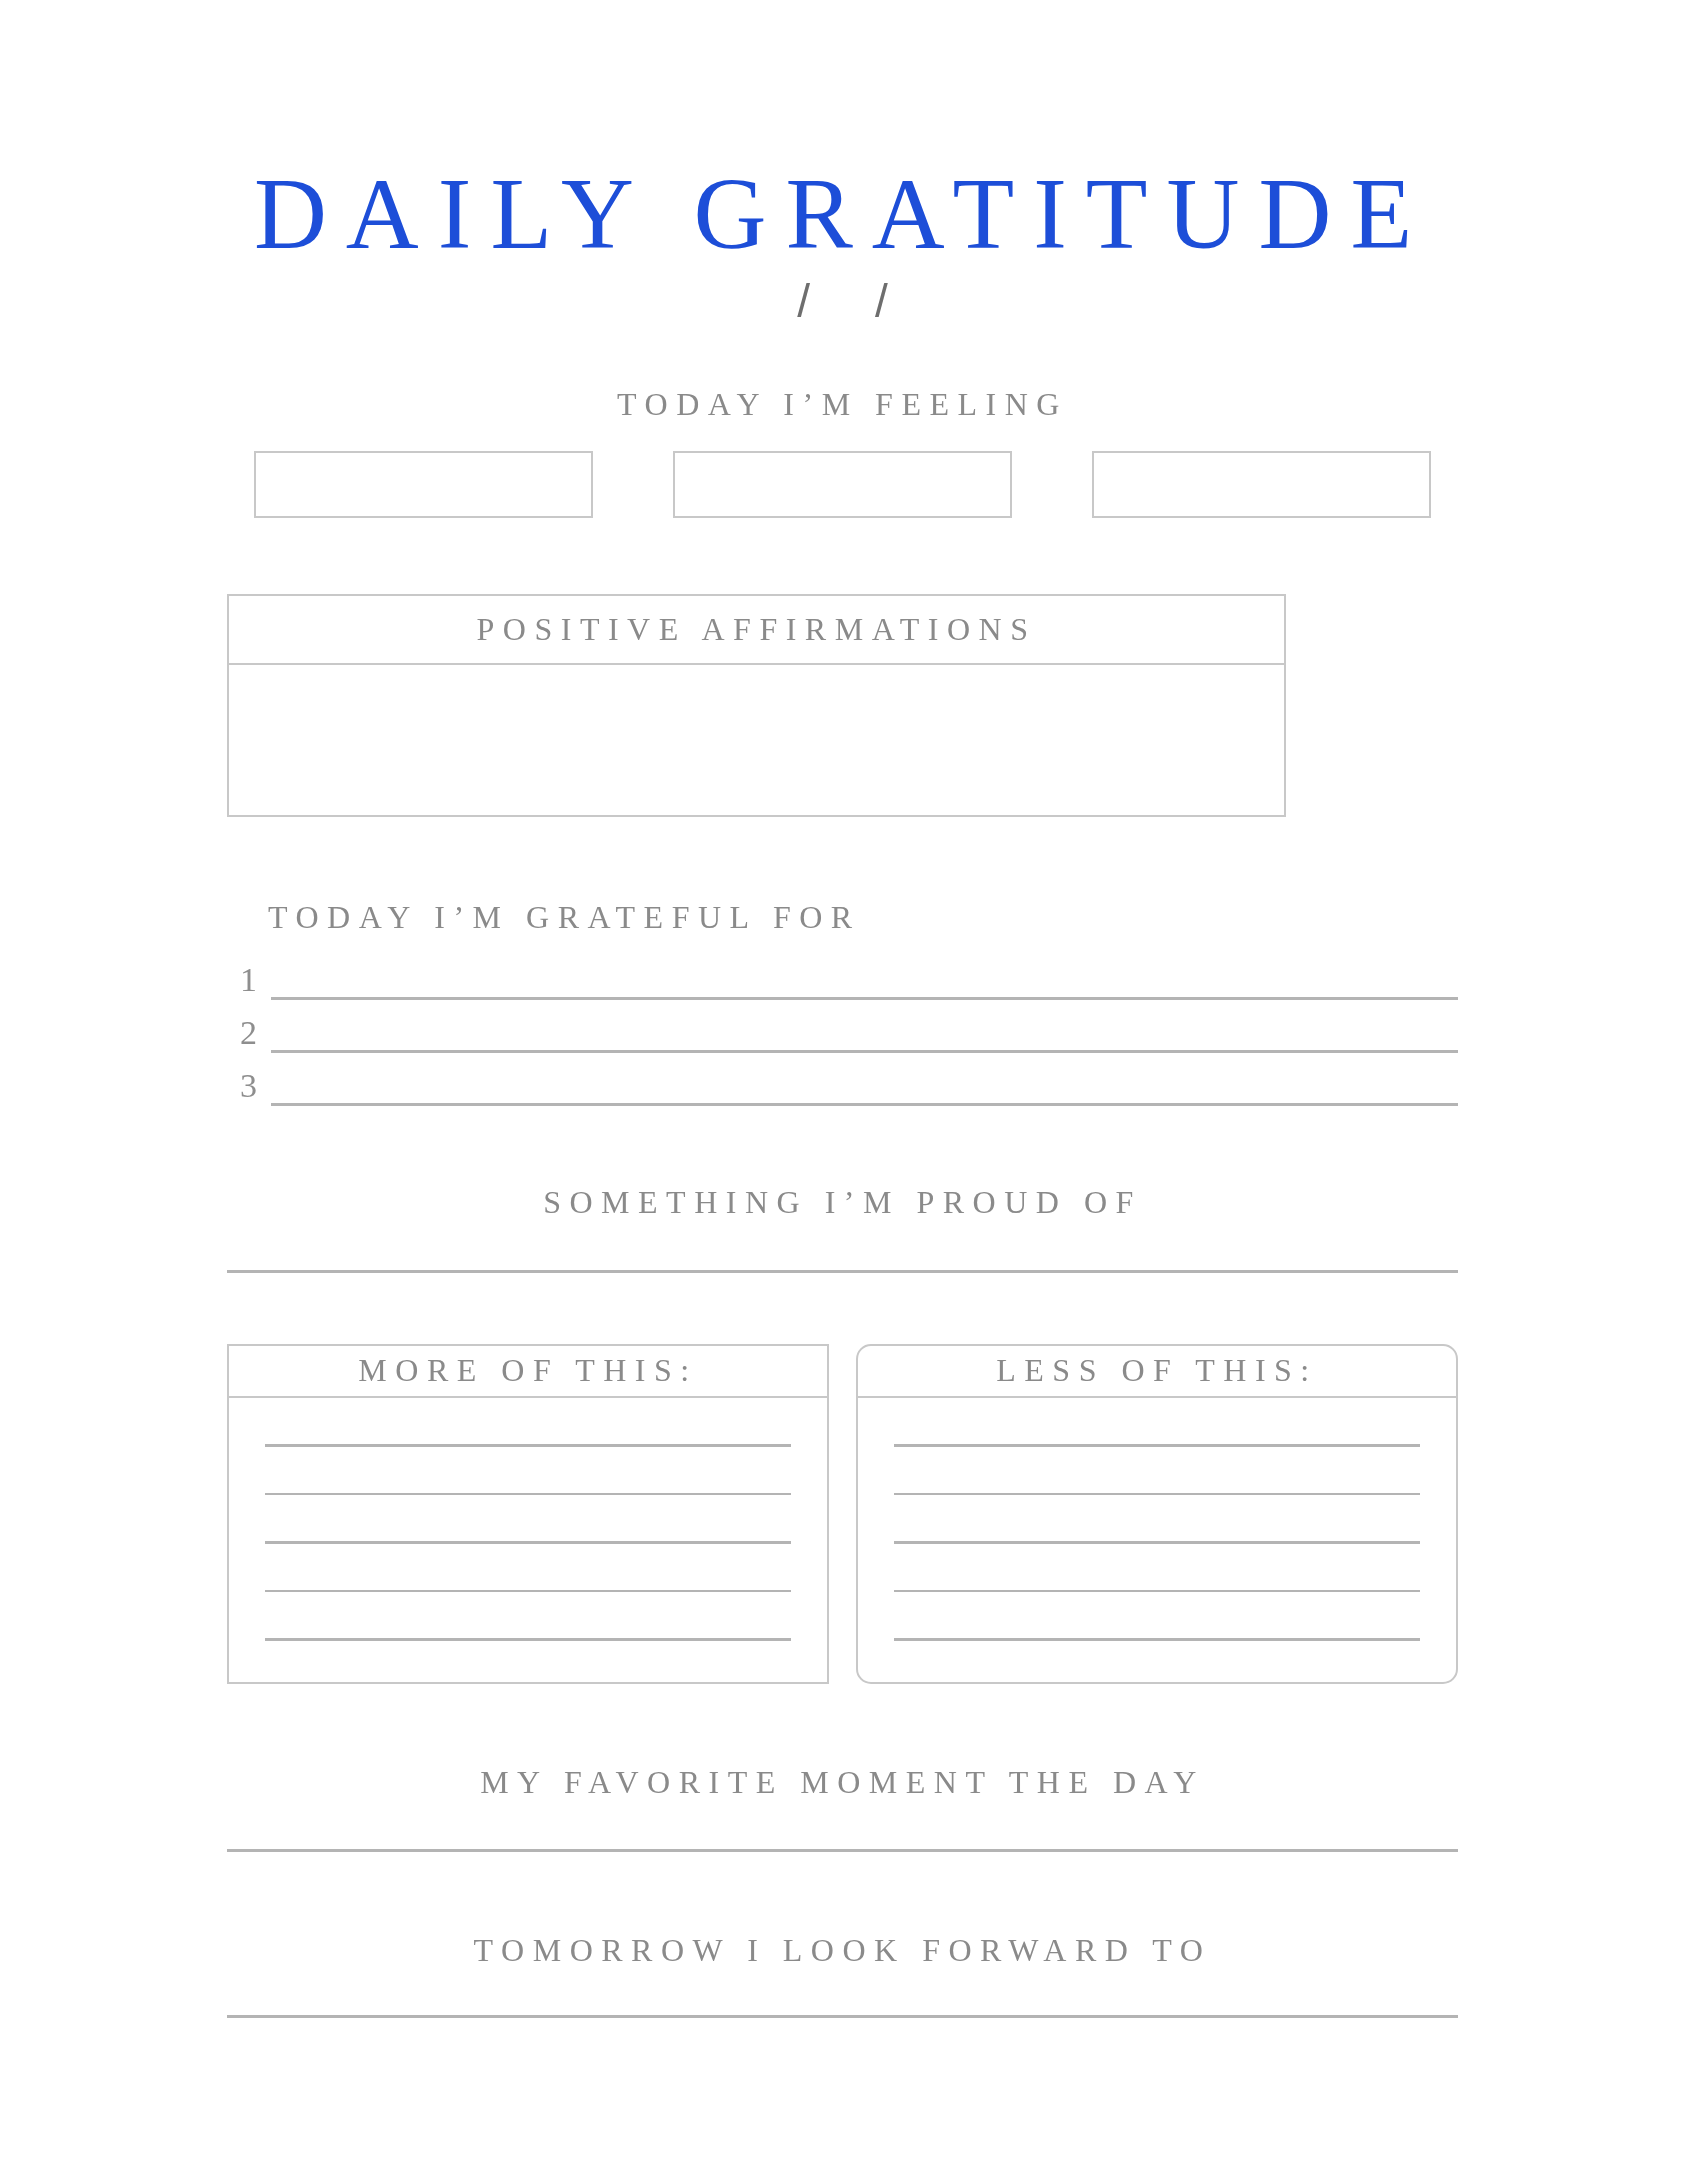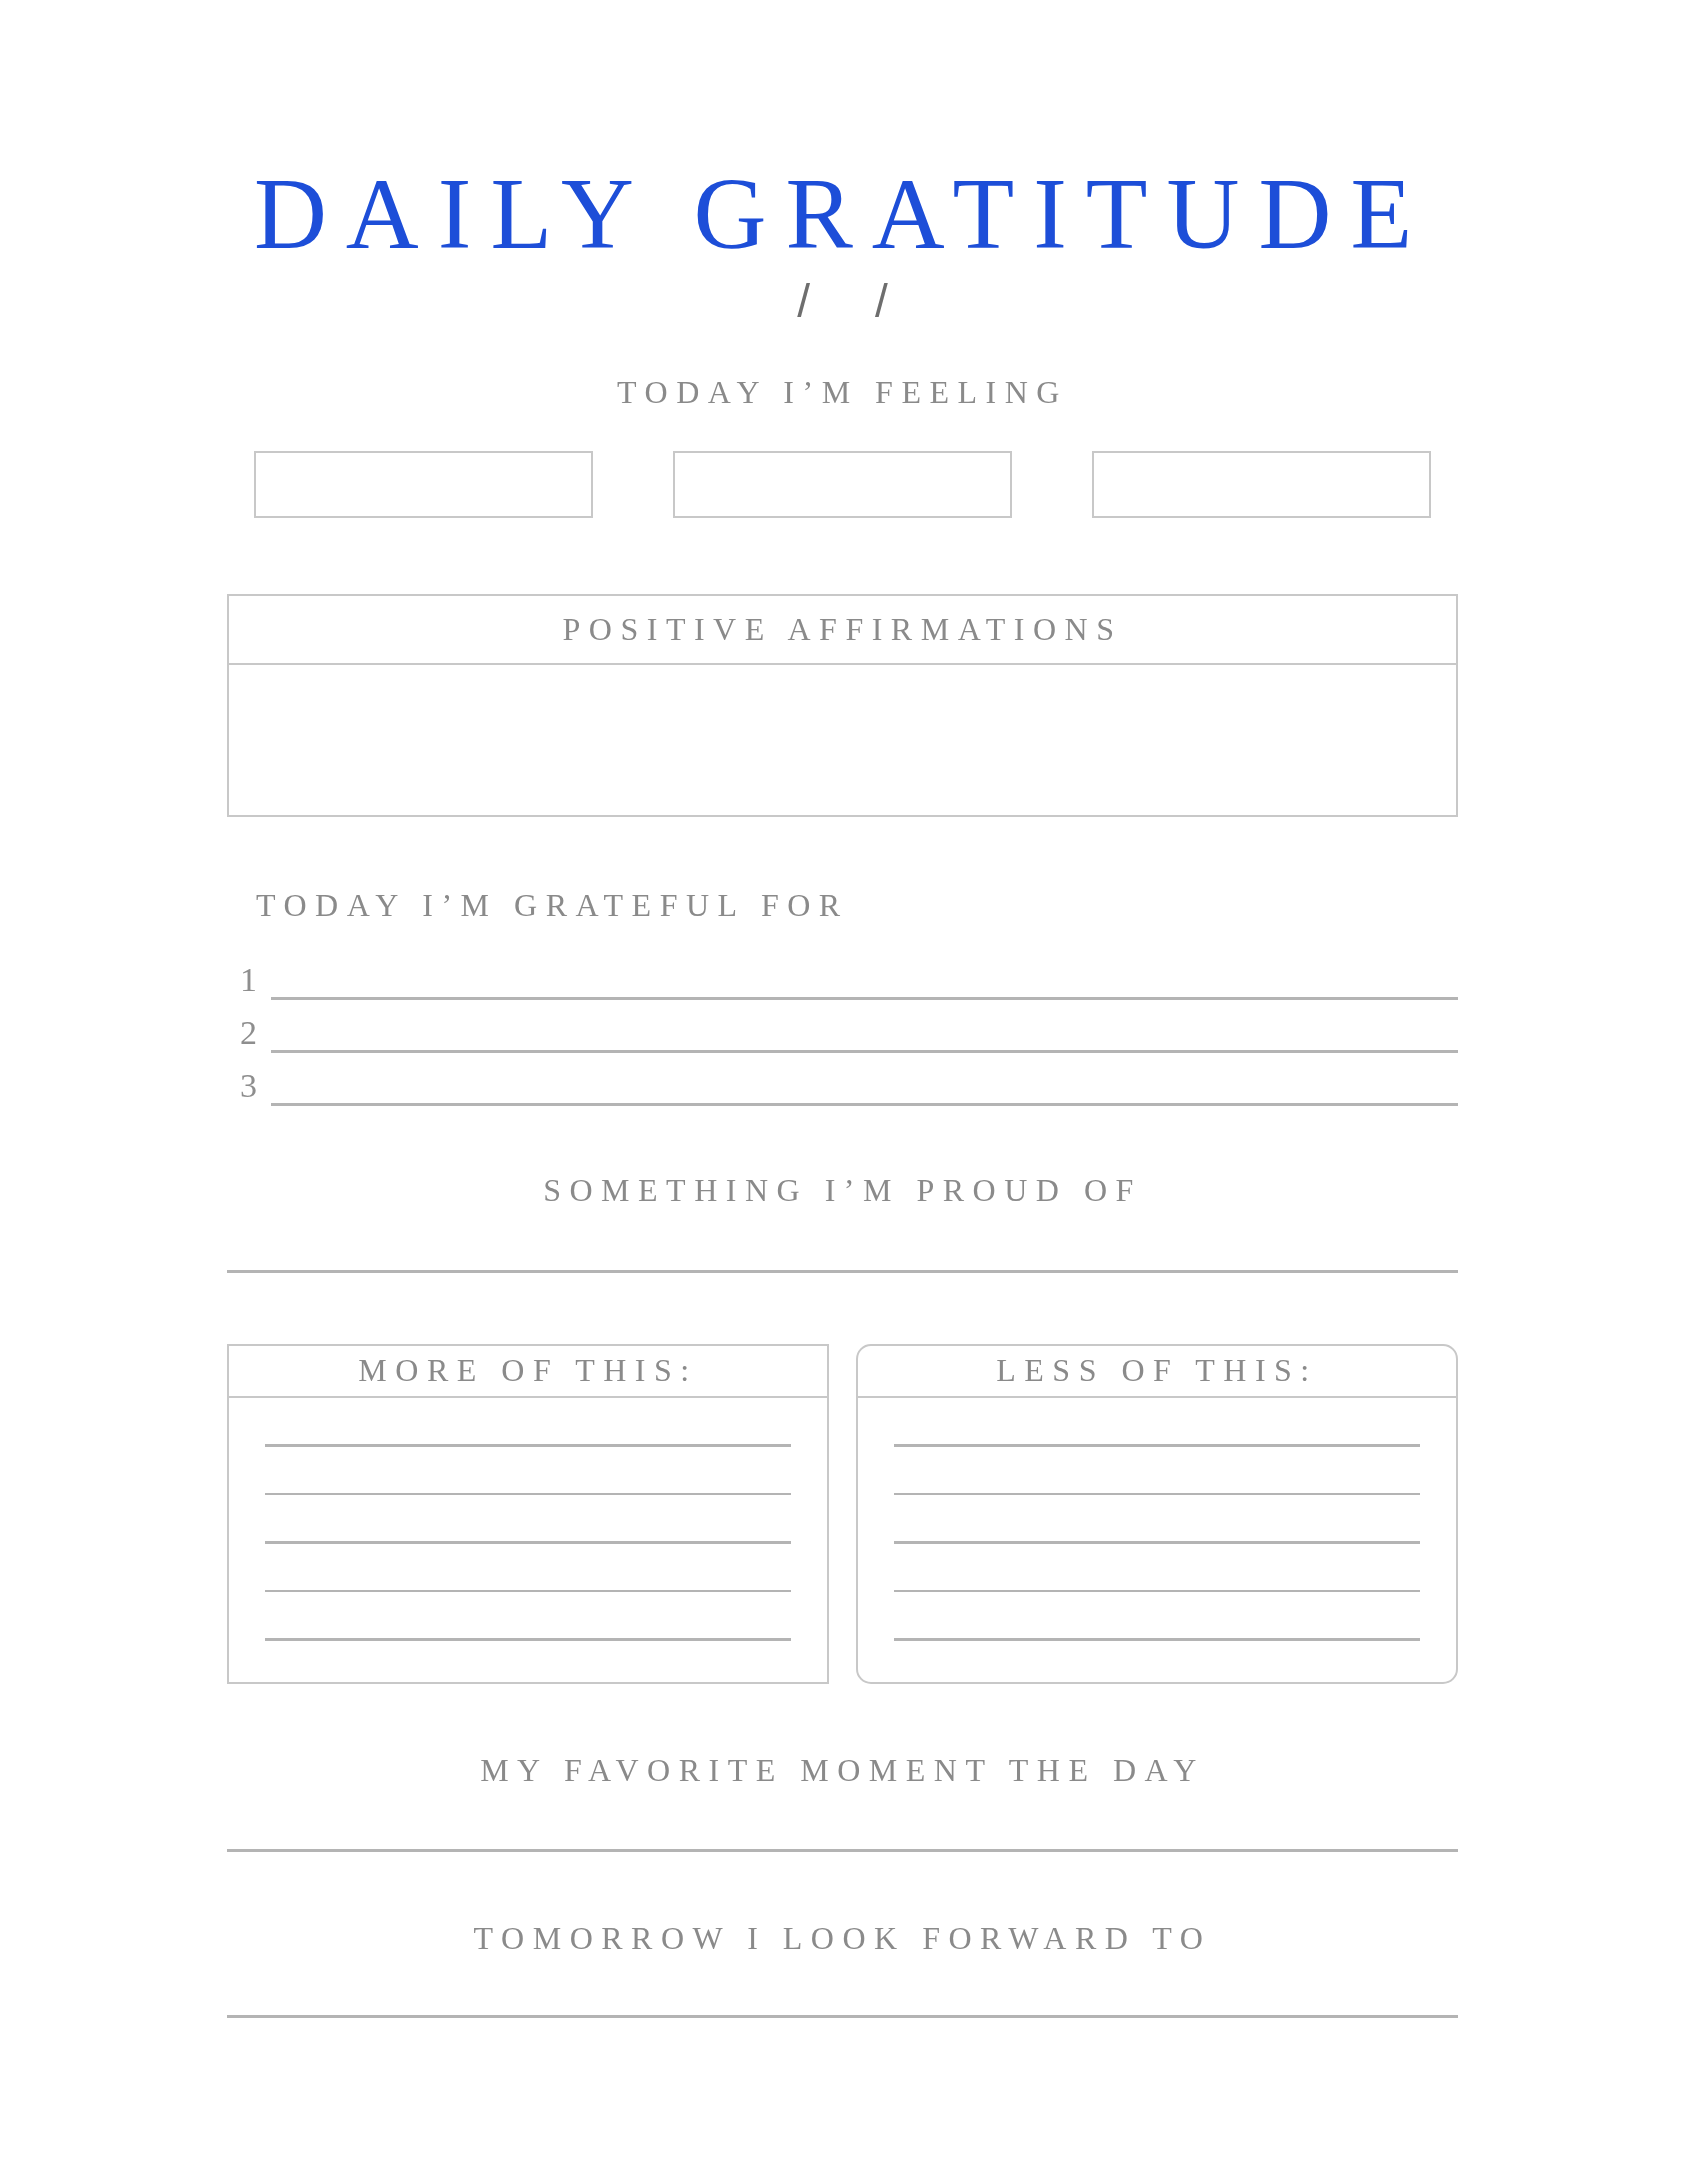"TODAY I’M FEELING" .heading { margin: 0 -> 12px }
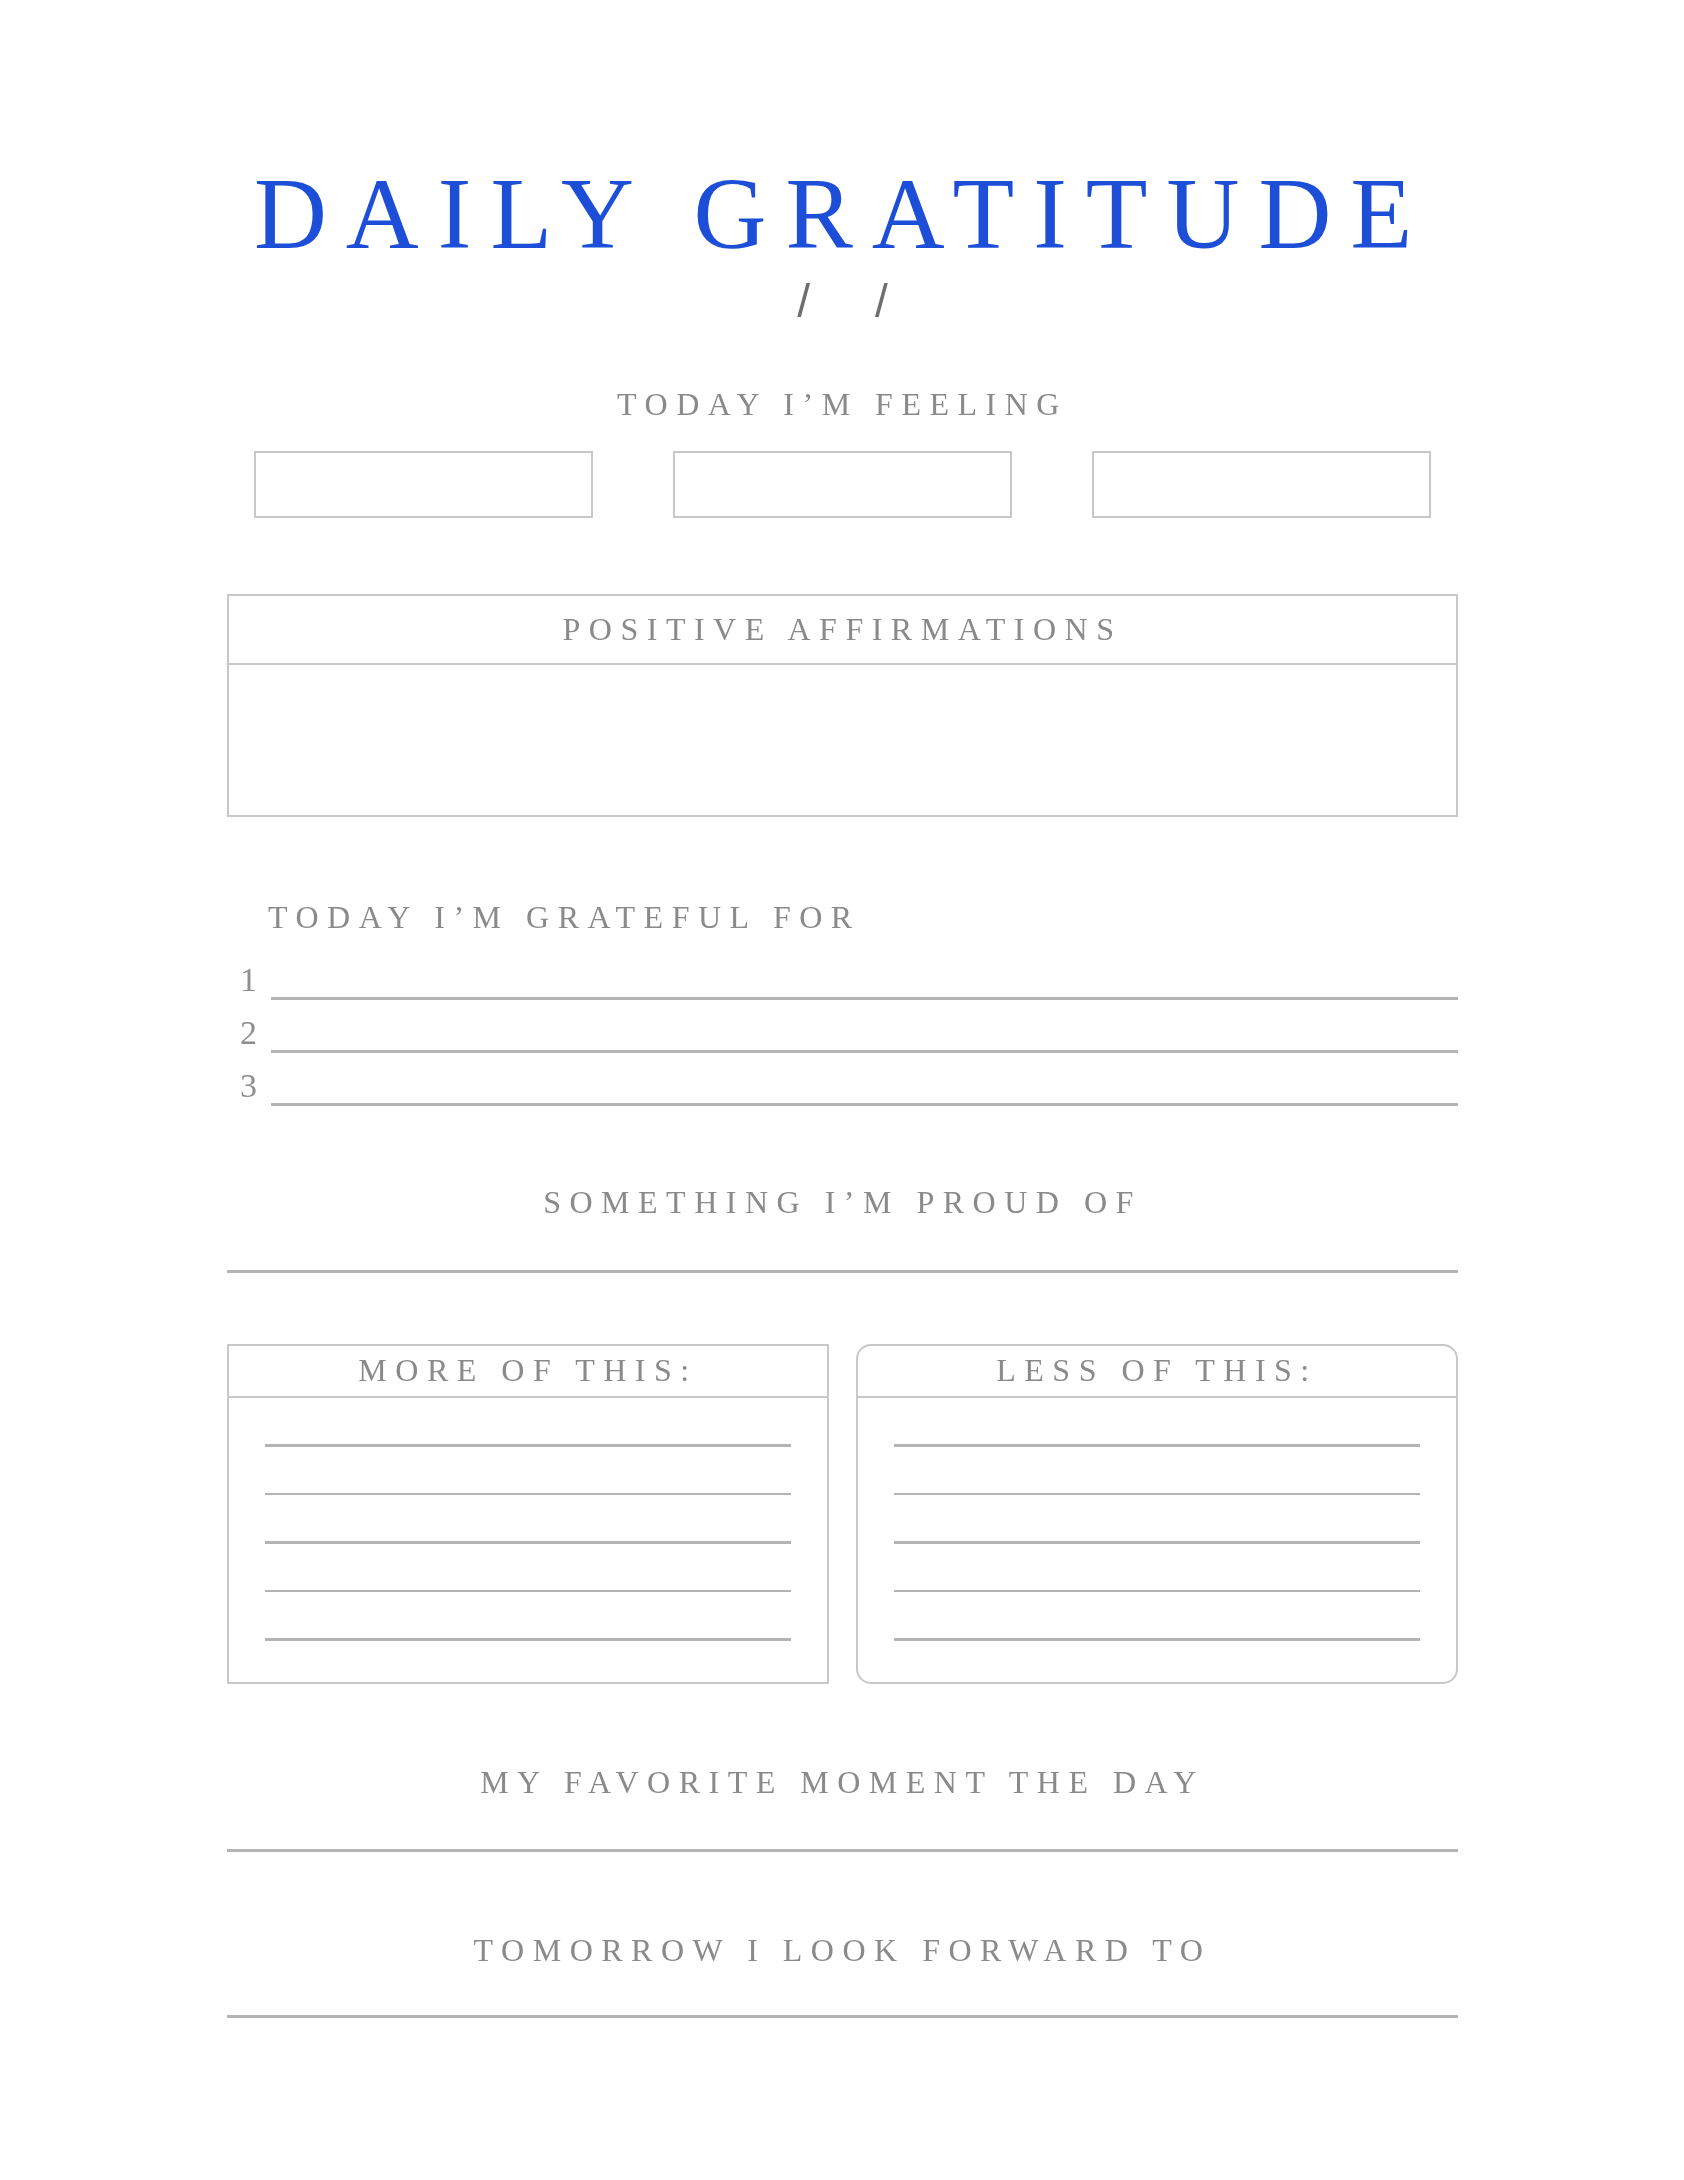"POSITIVE AFFIRMATIONS" .affirmations-box { width: 1231px -> 1059px }
